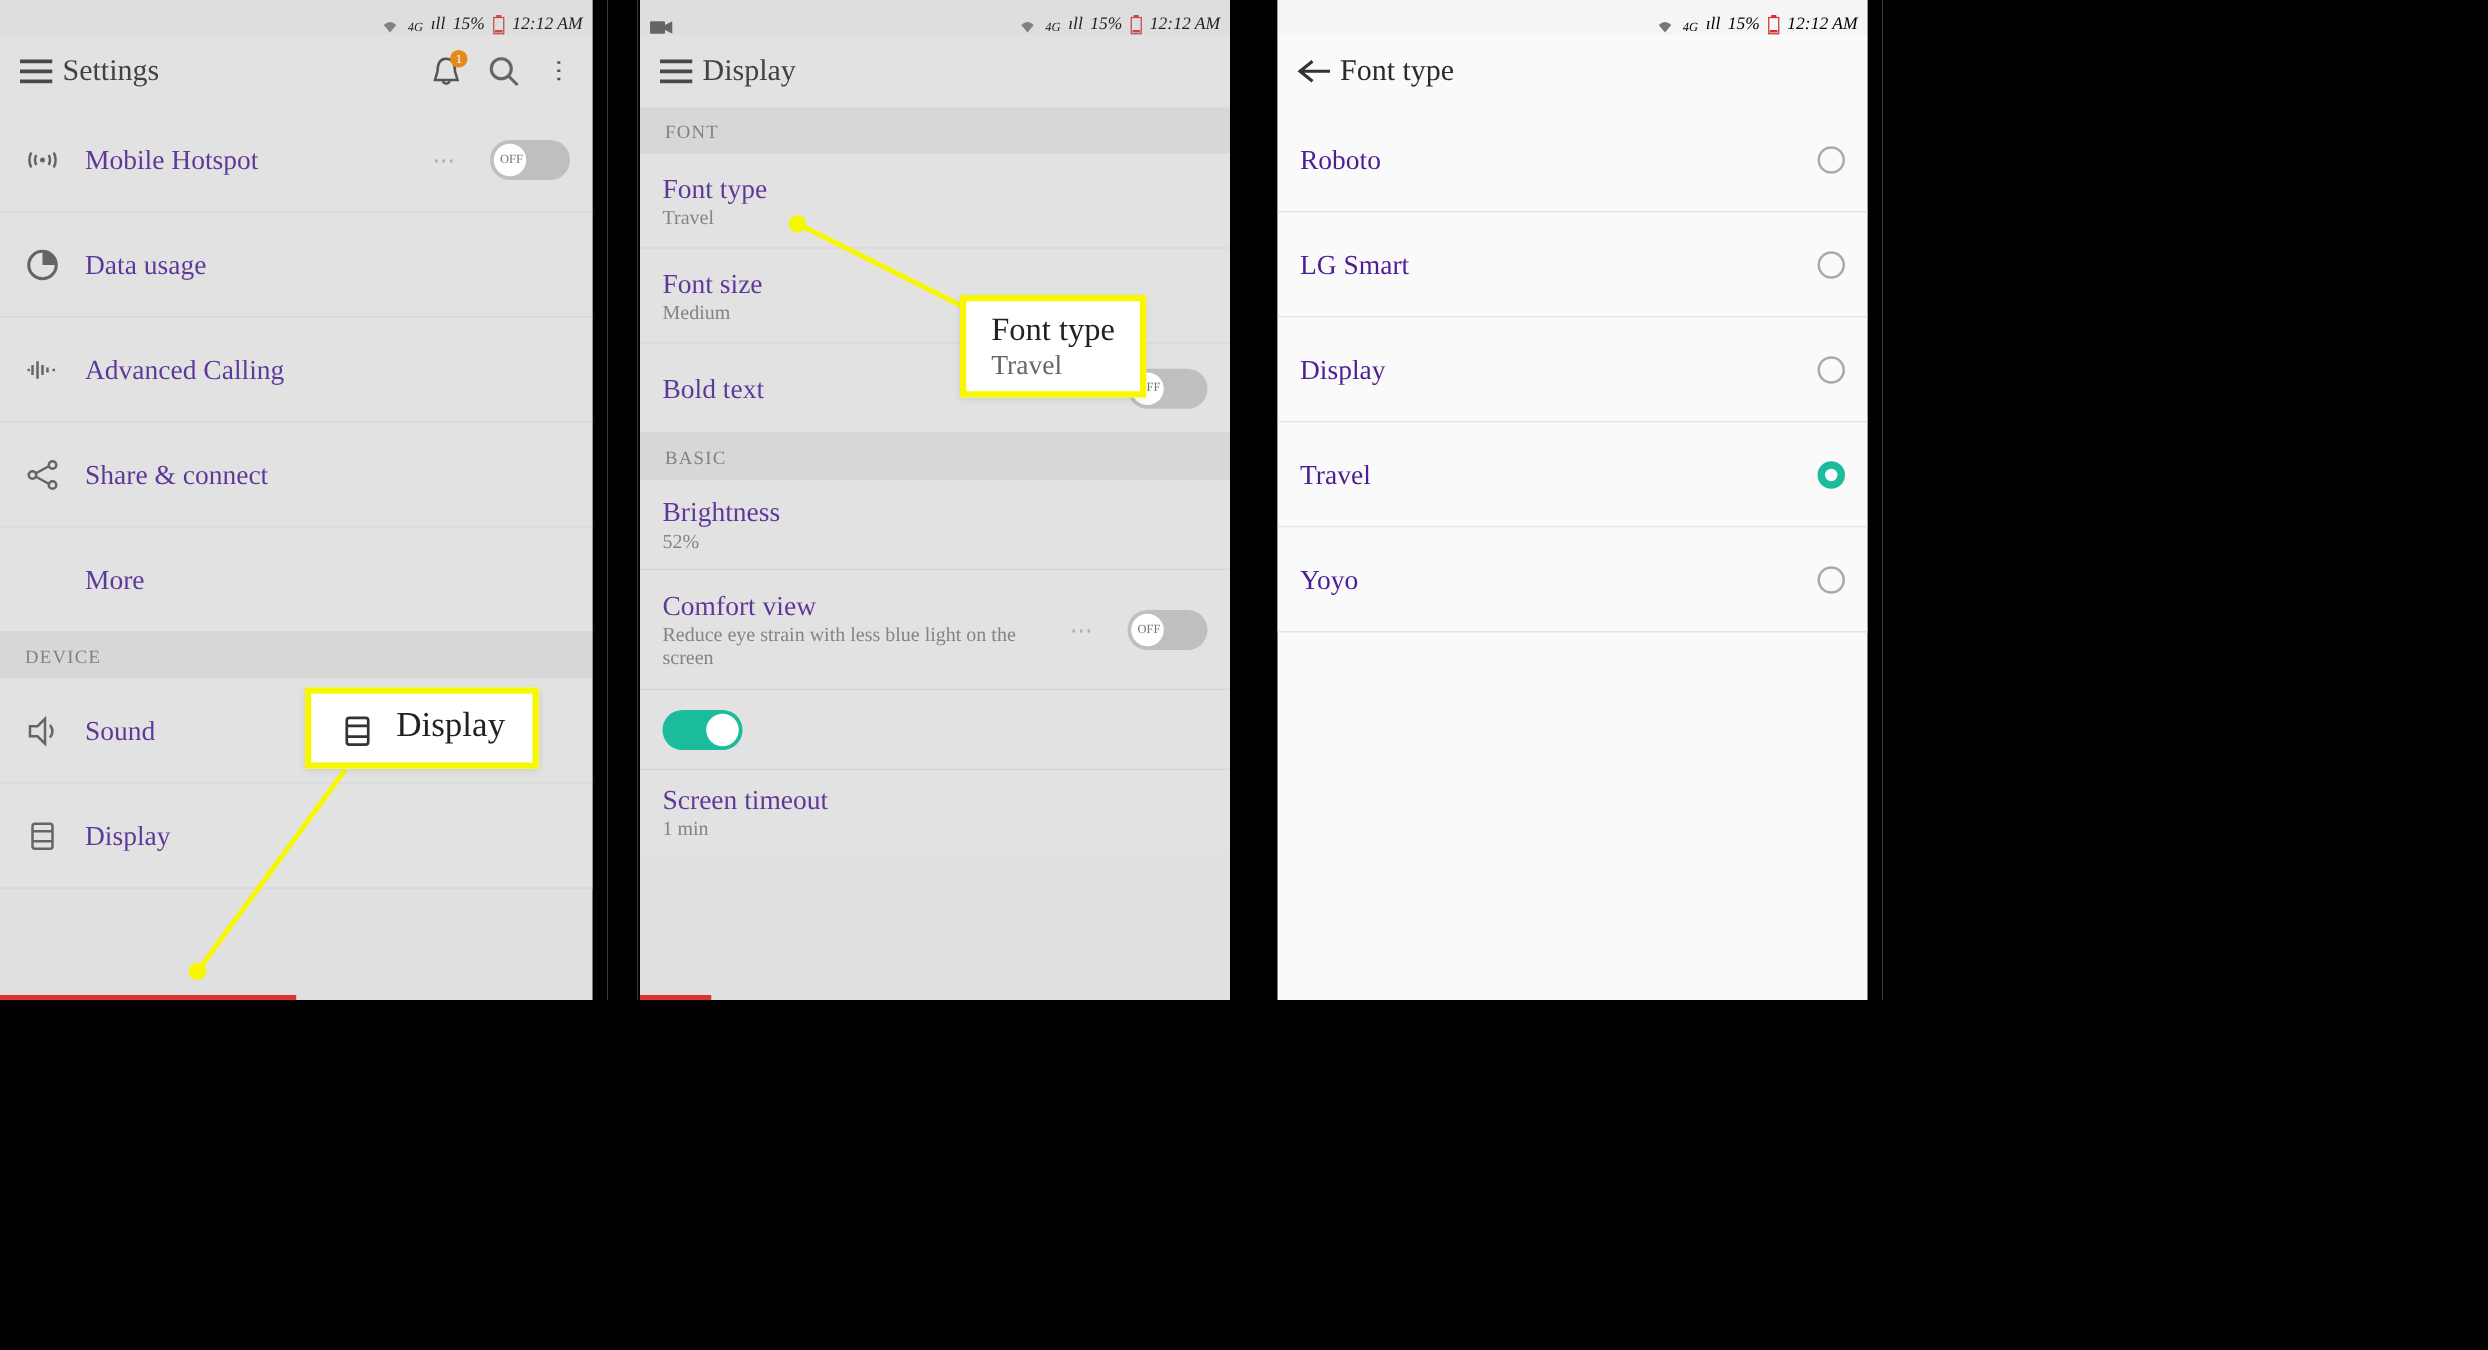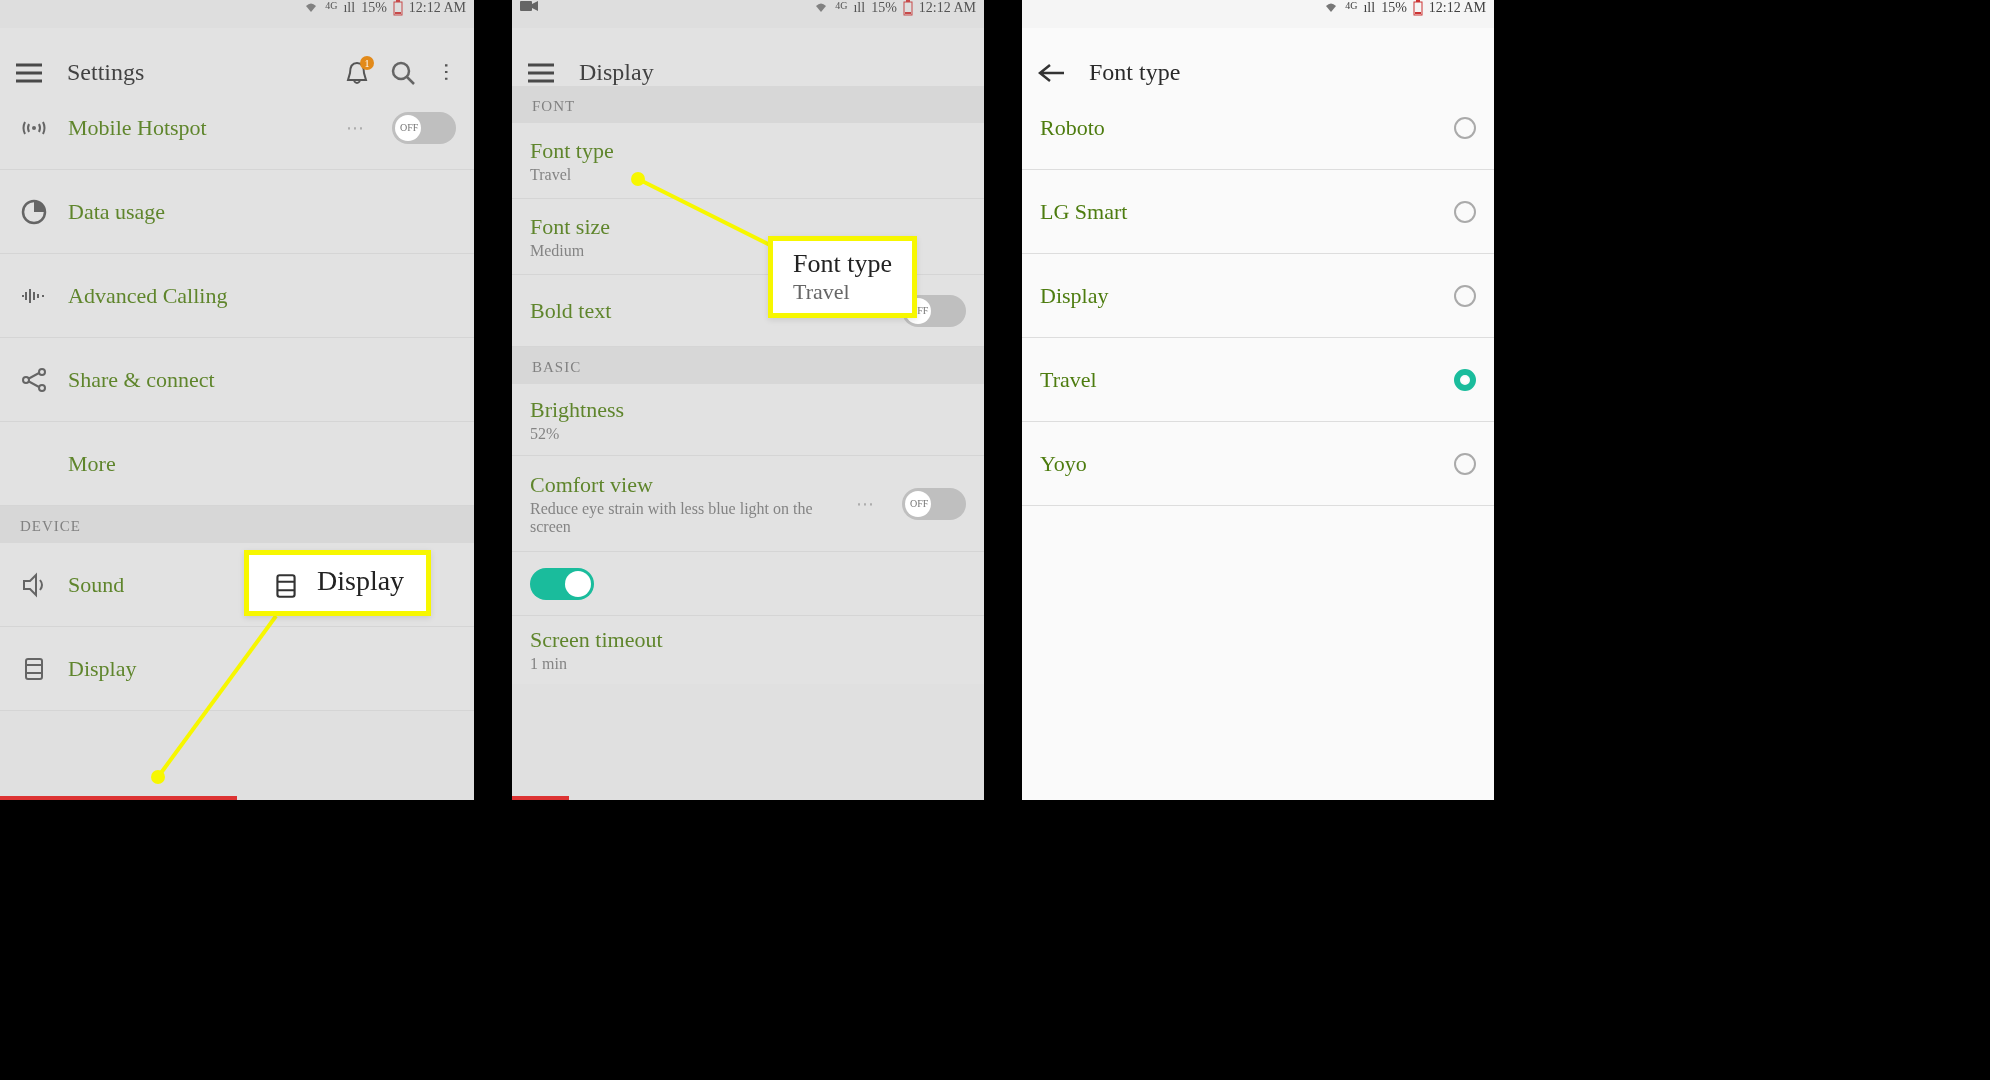"4G" .status-bar { align-items: flex-start -> flex-end; color: #404040 -> #000000; font-style: none -> italic }
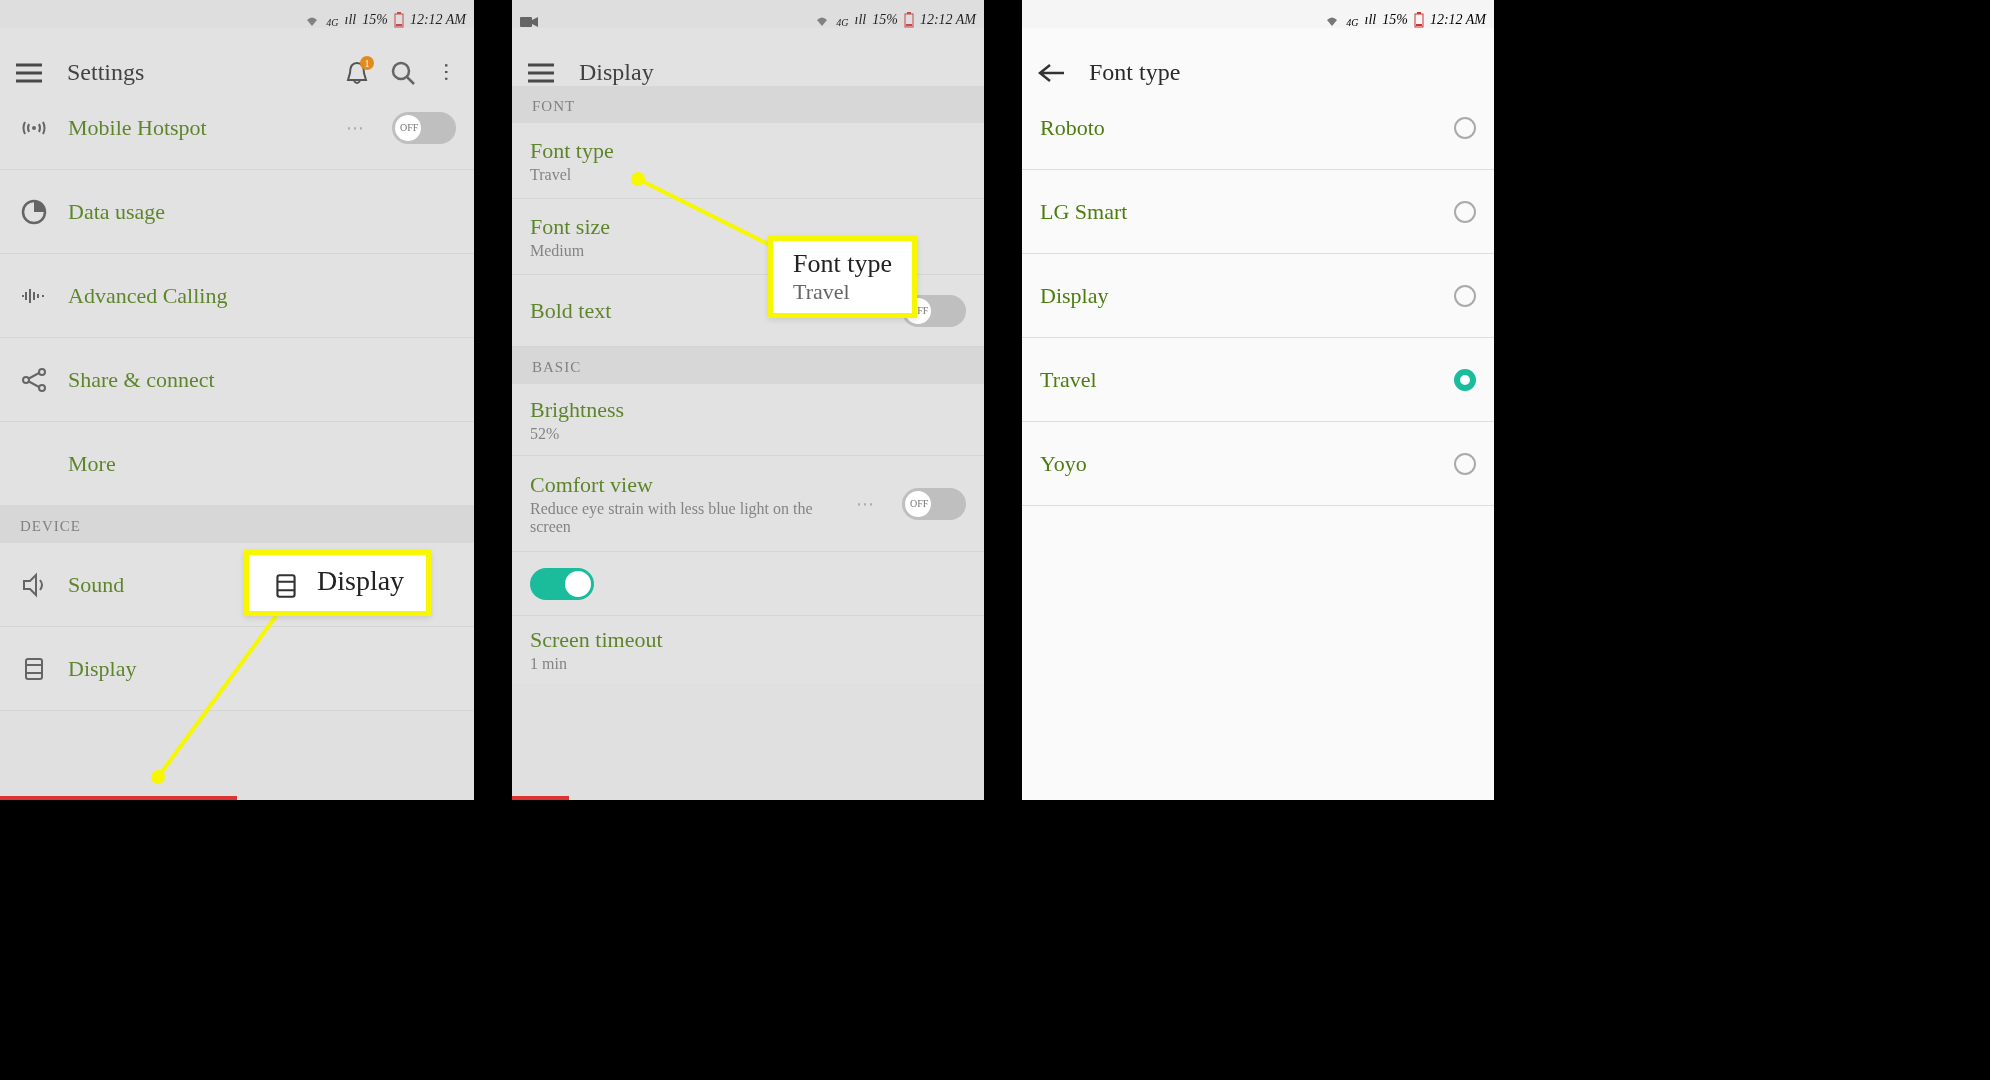"Settings" .header { align-items: flex-end -> center; gap: 25px -> 8px }
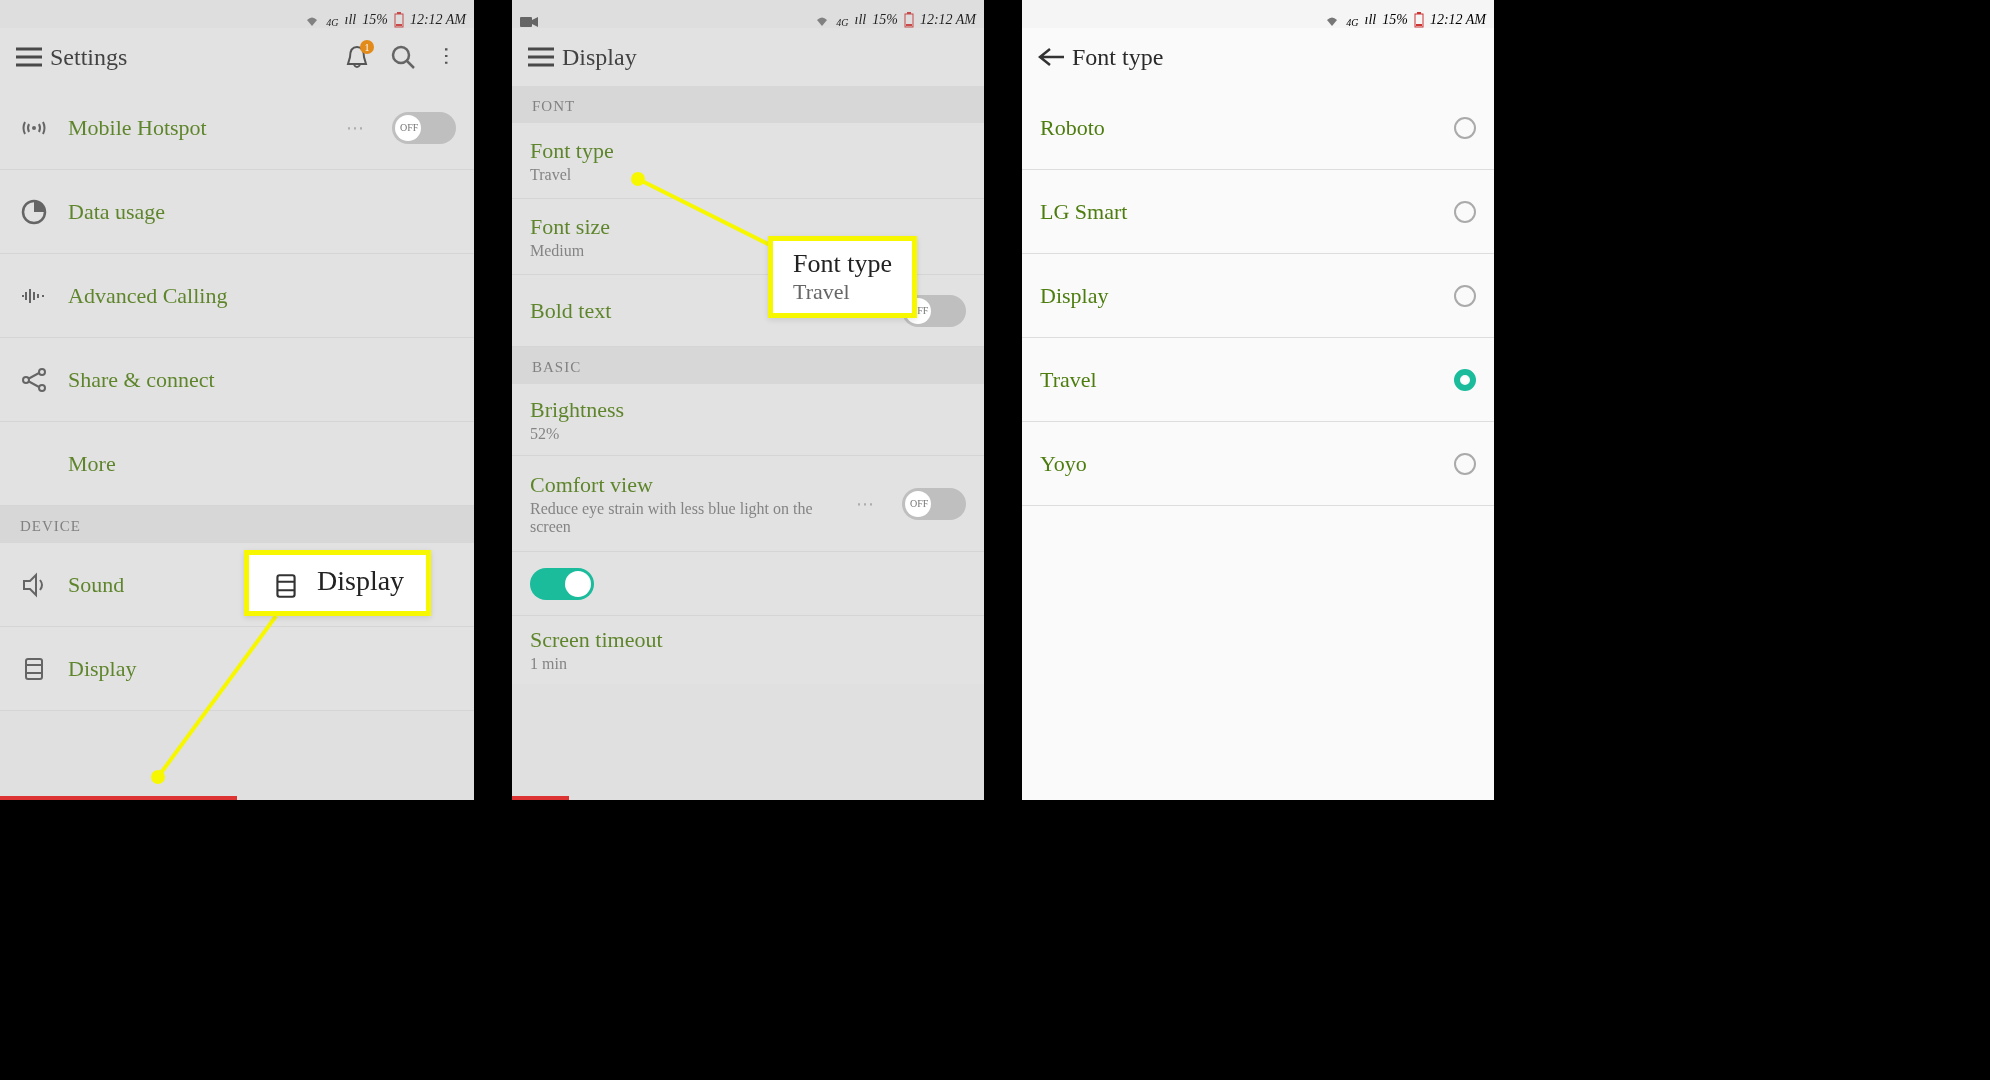"Mobile Hotspot" .row-title { color: #4d7c0f -> #4c1d95 }
